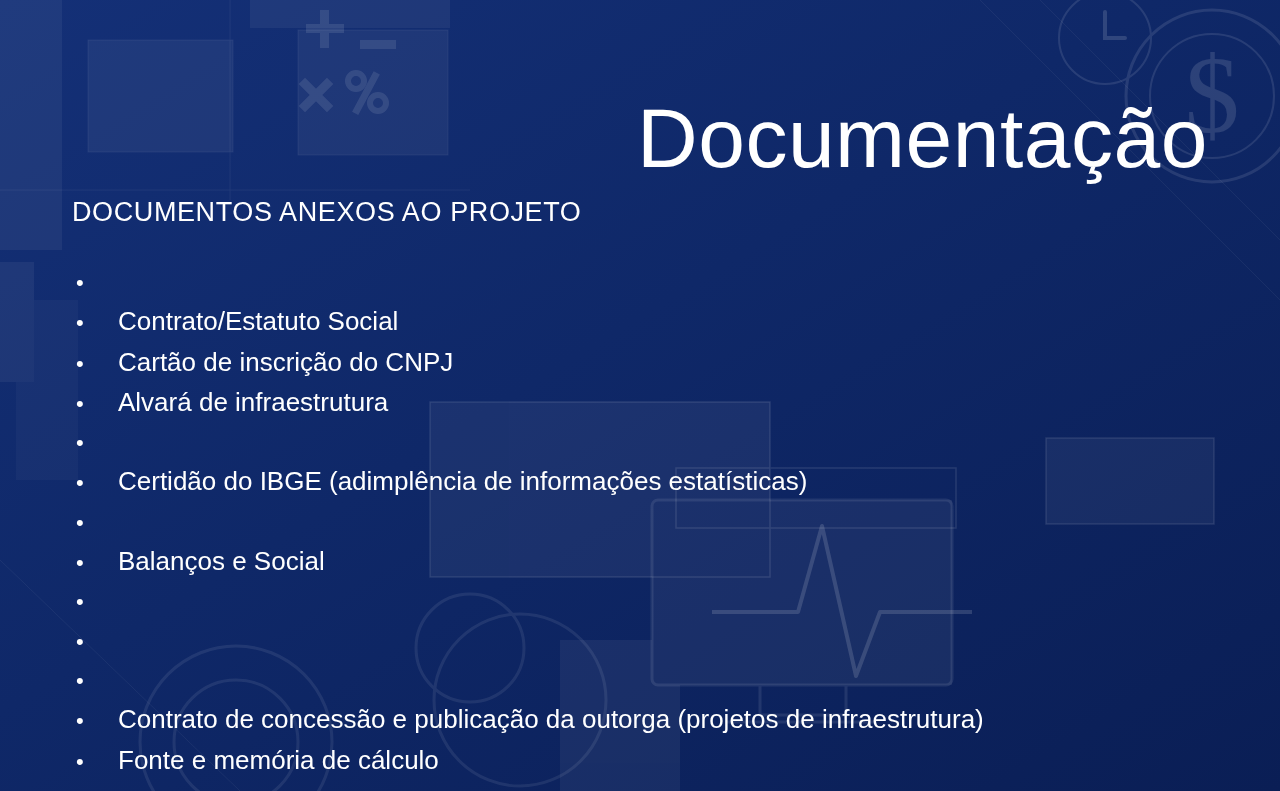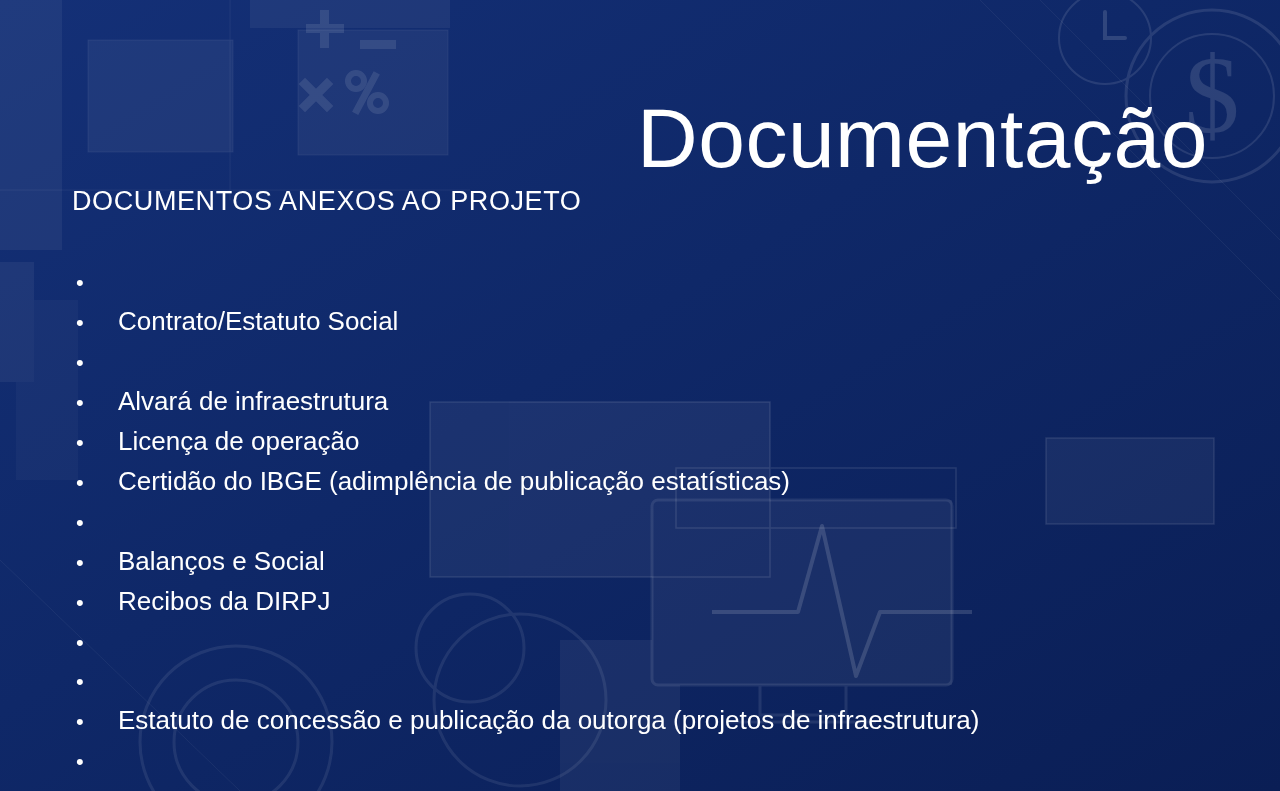"DOCUMENTOS ANEXOS AO PROJETO" .subtitle { top: 186px -> 197px }
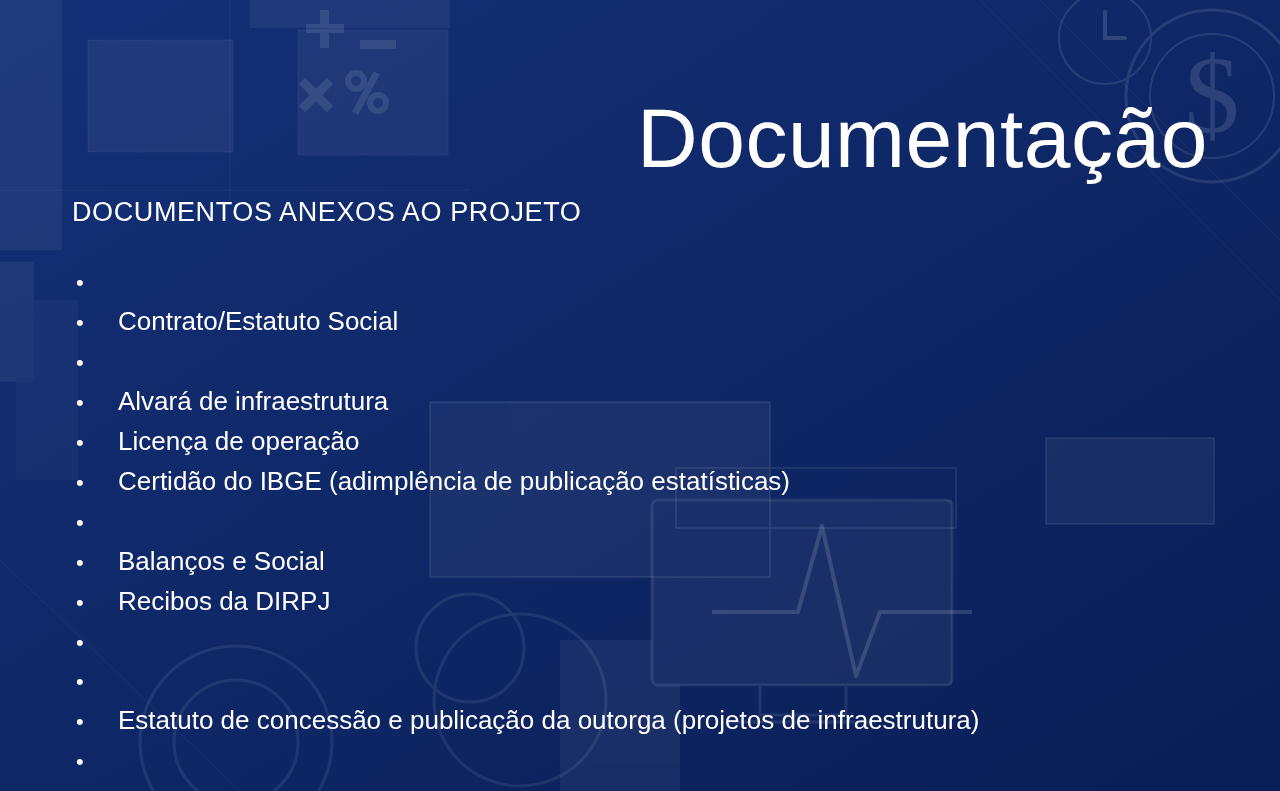"Cartão de inscrição do CNPJ" span.txt { html: none -> <span>Cartão de inscrição do CNPJ</span> }
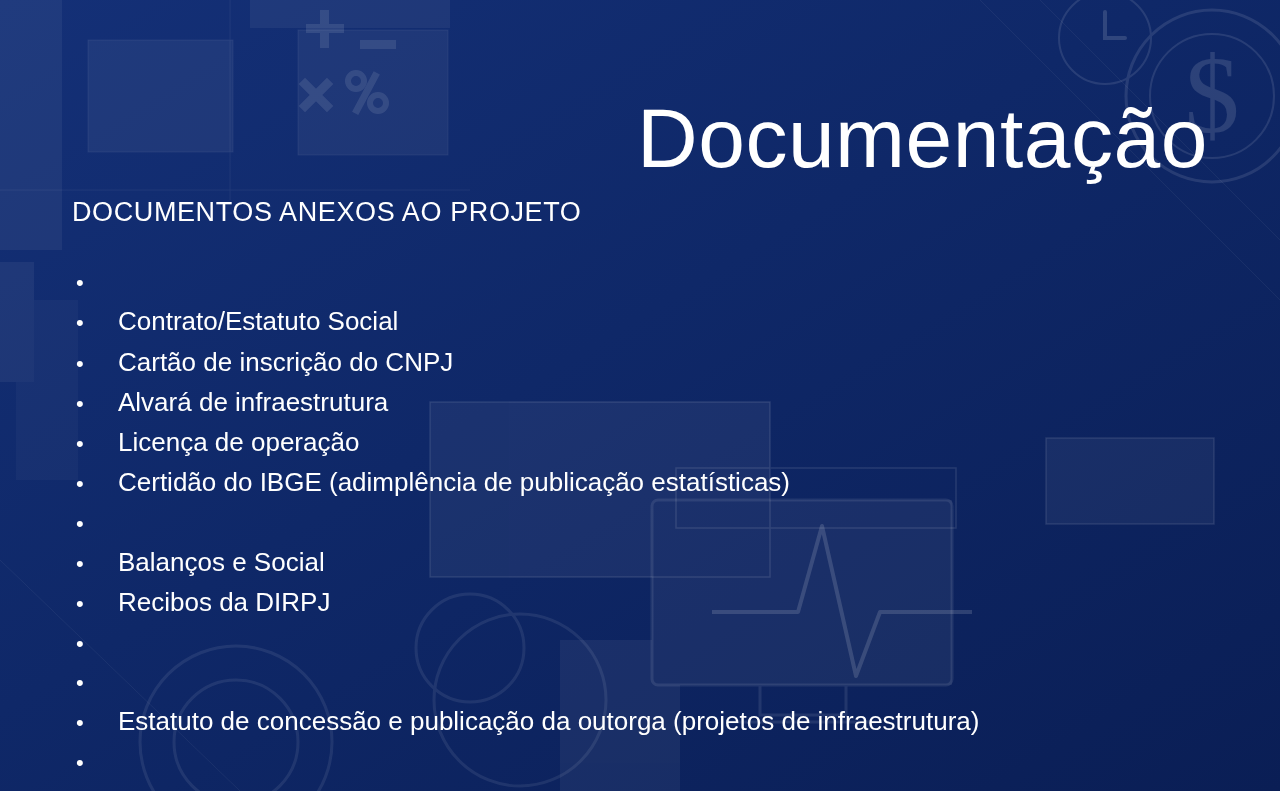"Licença de operação" span.txt { html: <span>Licença de operação</span> -> none }
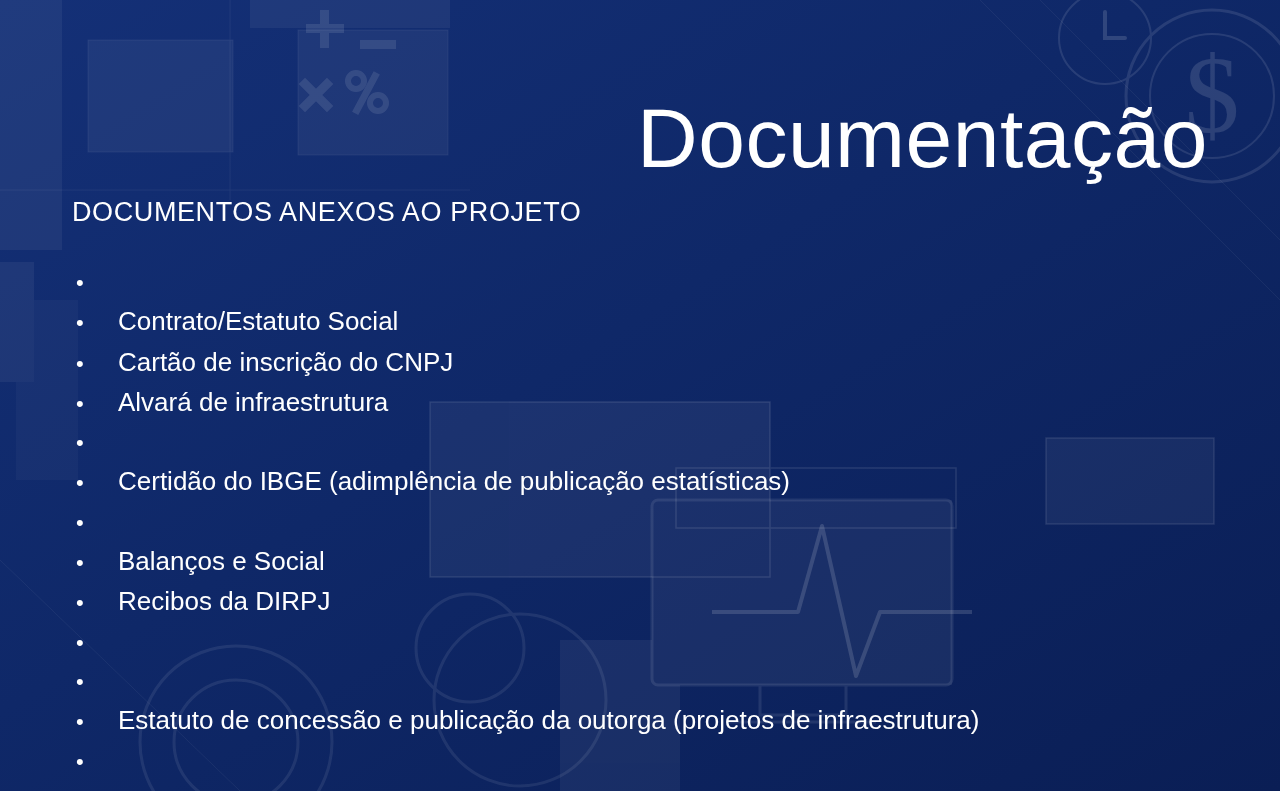"Certidão do IBGE (adimplência de" span.txt { text: publicação -> informações }
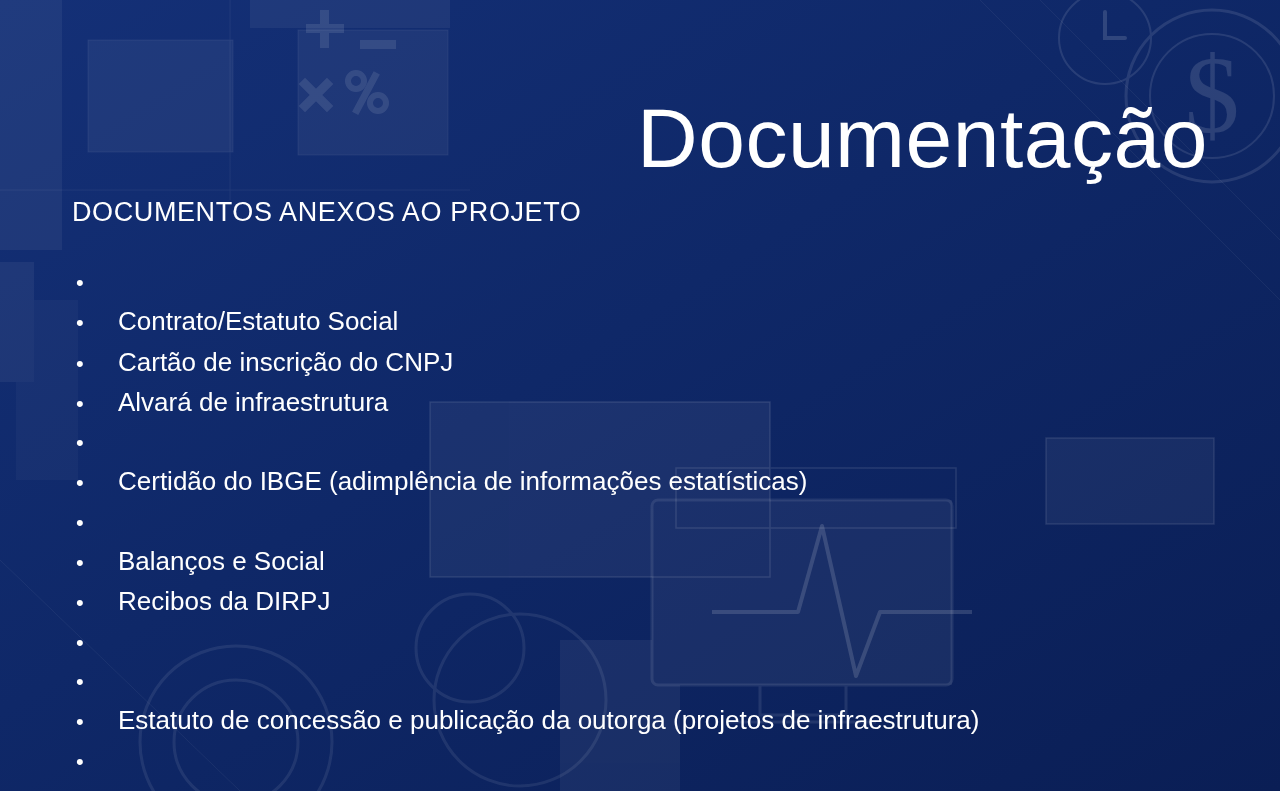"Recibos da DIRPJ" span.txt { html: <span>Recibos da DIRPJ</span> -> none }
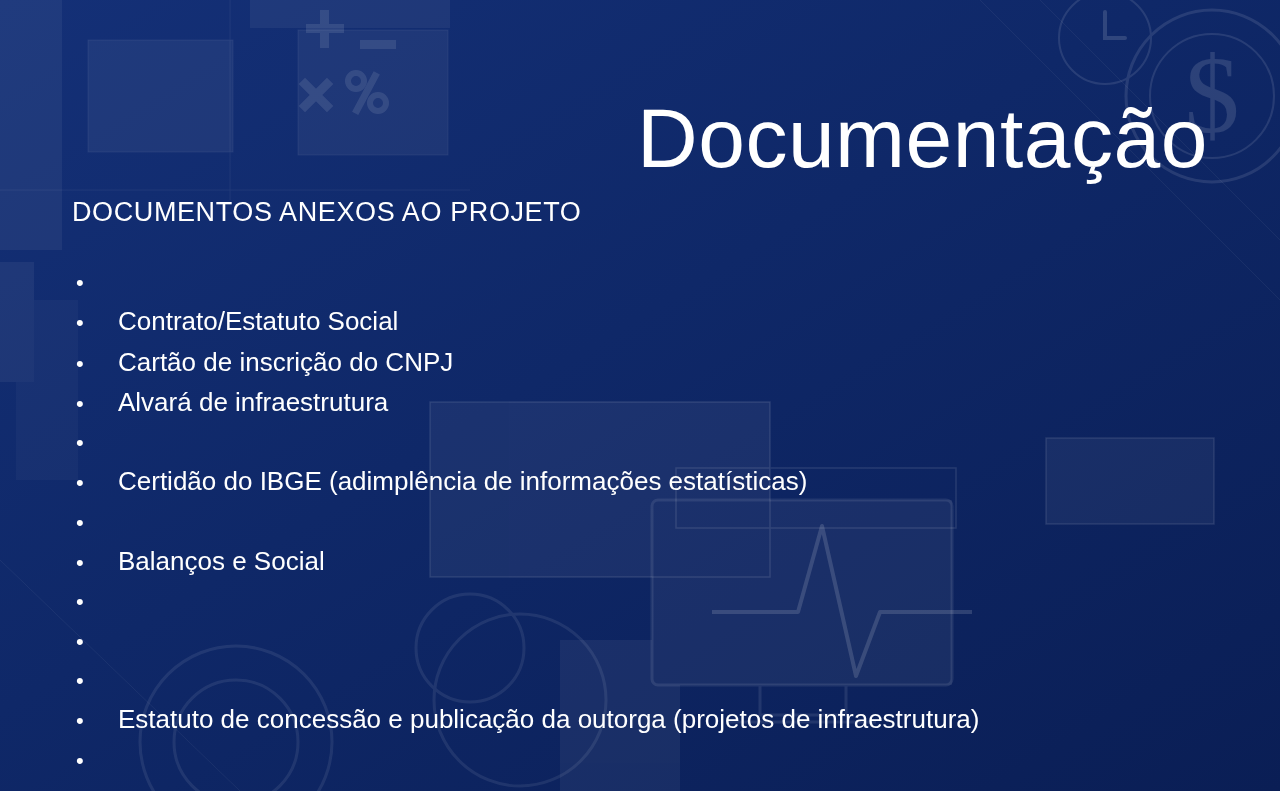"Estatuto de concessão e publicação" span.txt { text: Estatuto -> Contrato }
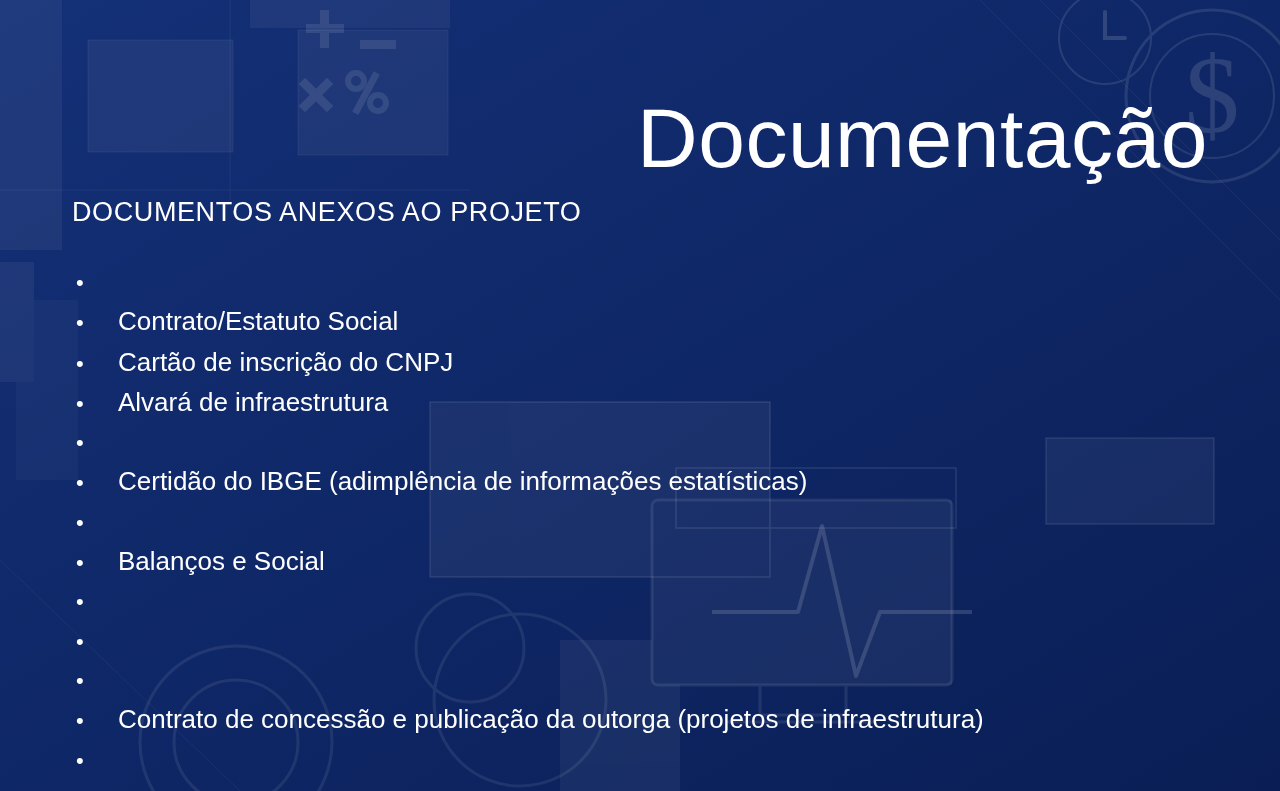"Fonte e memória de cálculo" span.txt { html: none -> <span>Fonte e memória de cálculo</span> }
